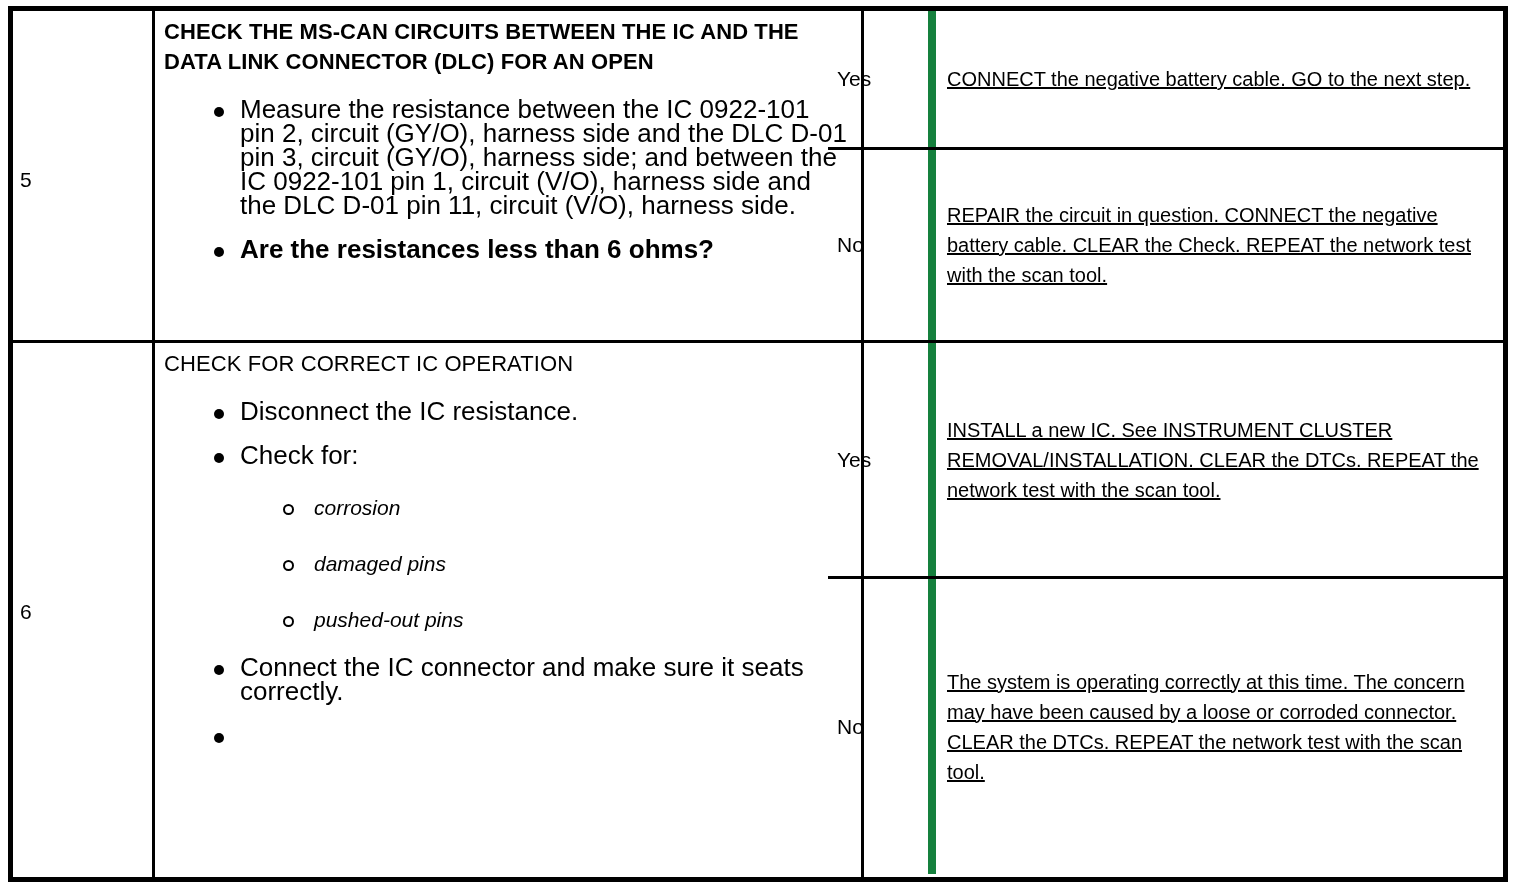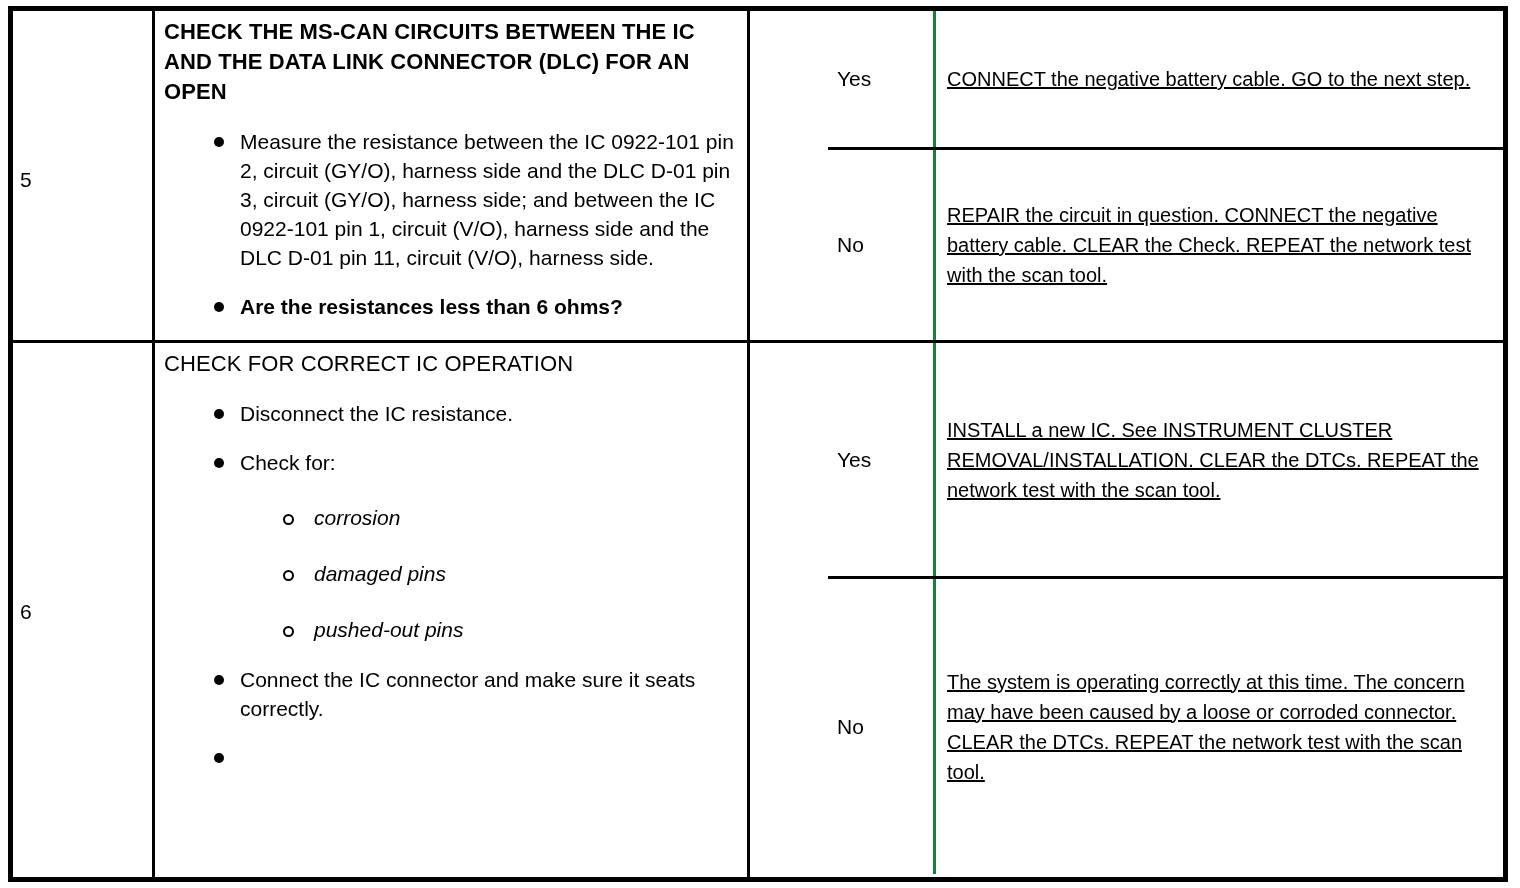"CHECK THE MS-CAN CIRCUITS BETWEEN" .col-action { width: 595px -> 709px }
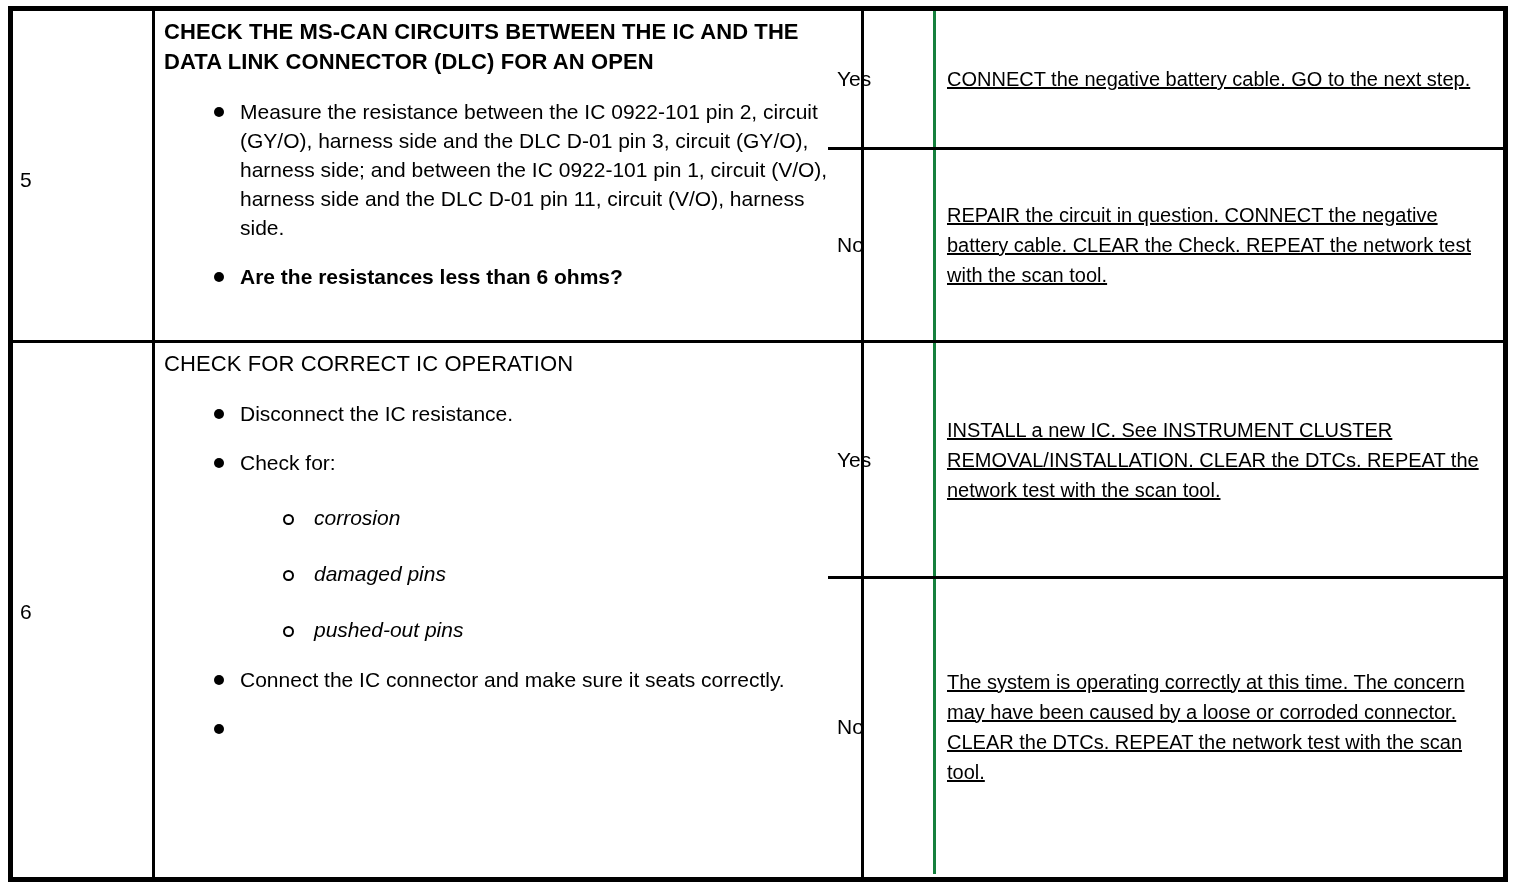"Yes" .yn-label { border-right: 3px solid #15803d -> 8px solid #15803d }
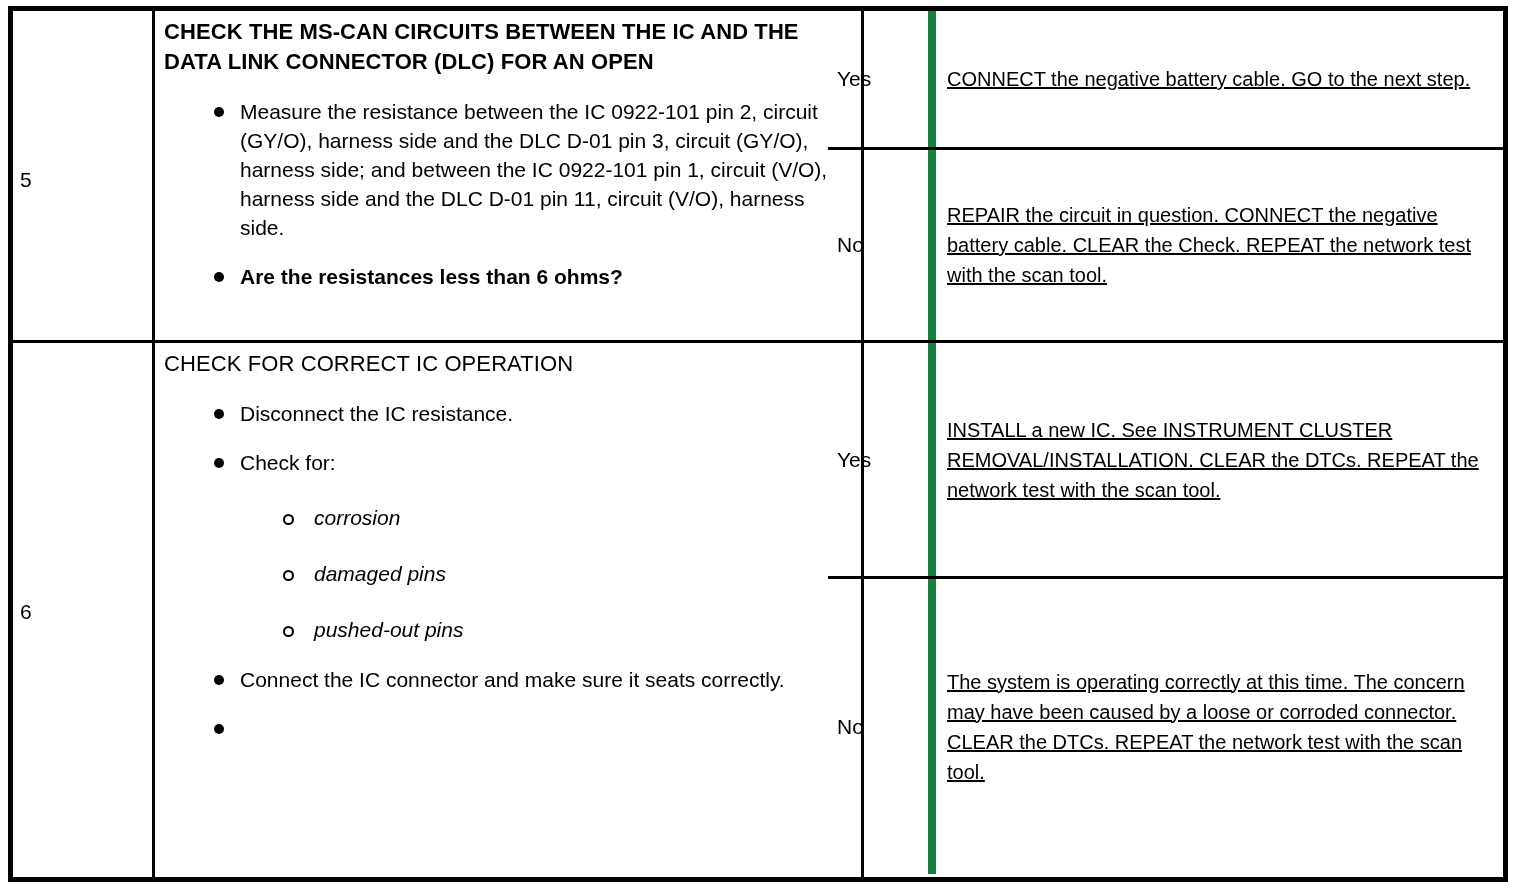"Measure the resistance between the" li.bullet { font-size: 21px -> 26px; line-height: 29px -> 24px }
